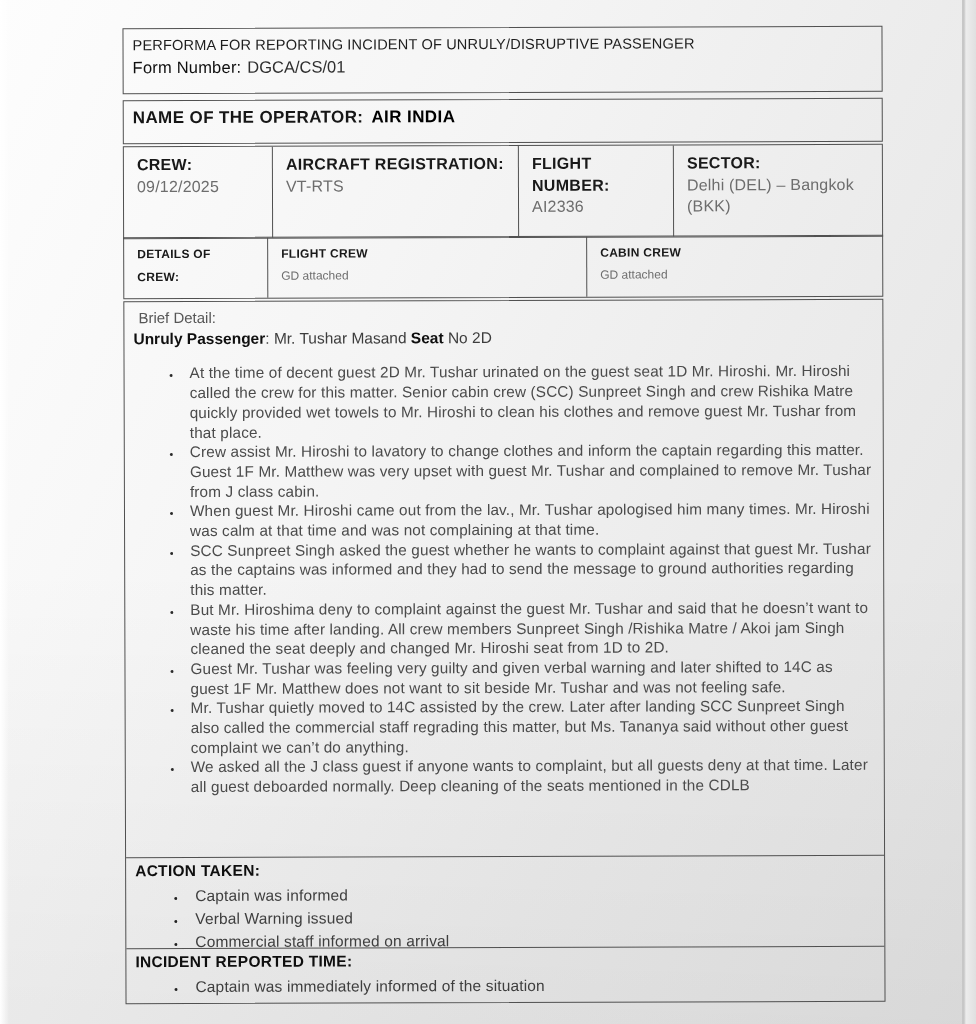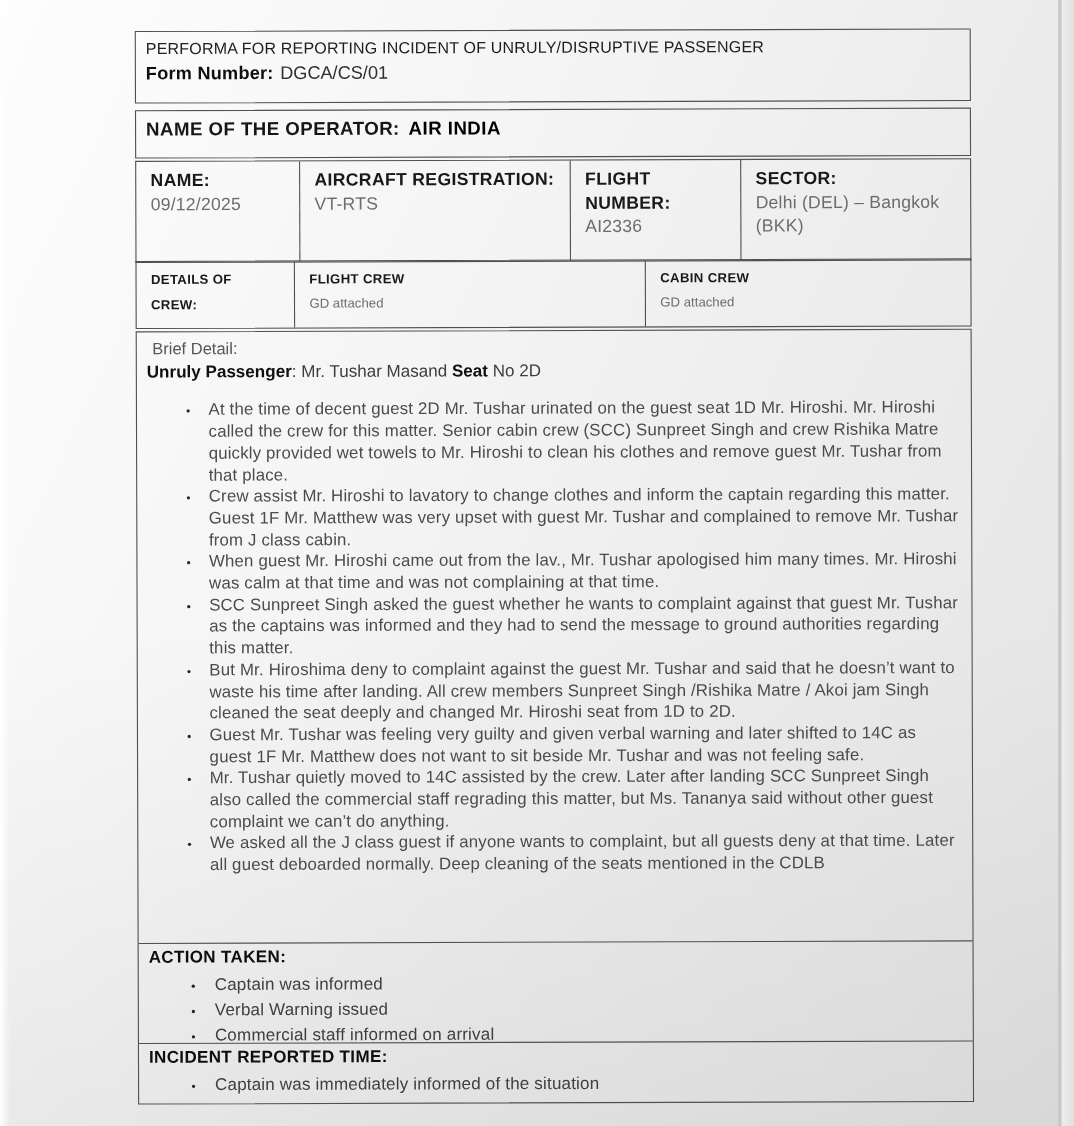"Form Number:" .form-number-label { font-weight: bold -> normal }
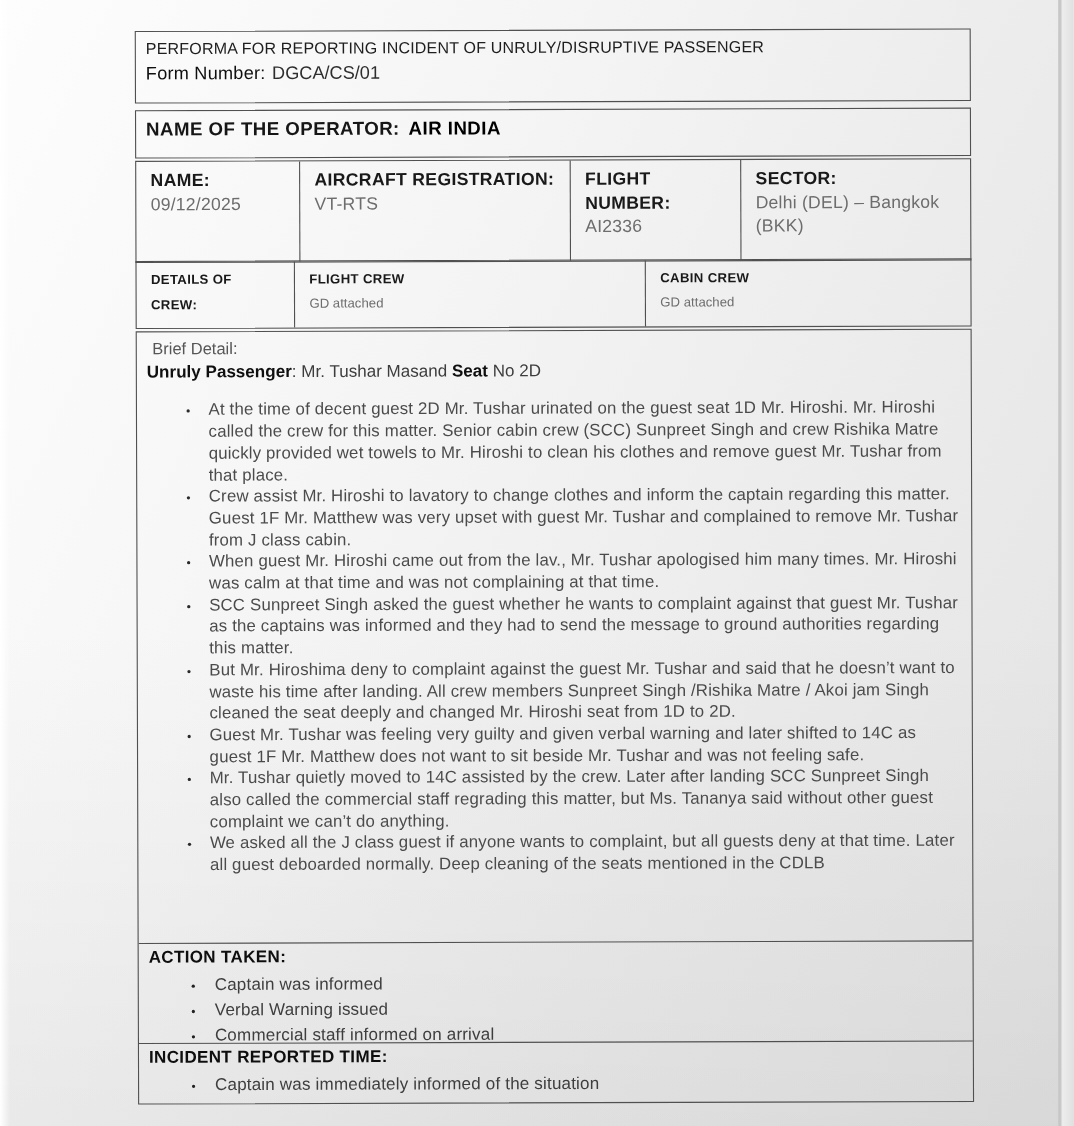"NAME:" div.fi-label { text: NAME -> CREW }
